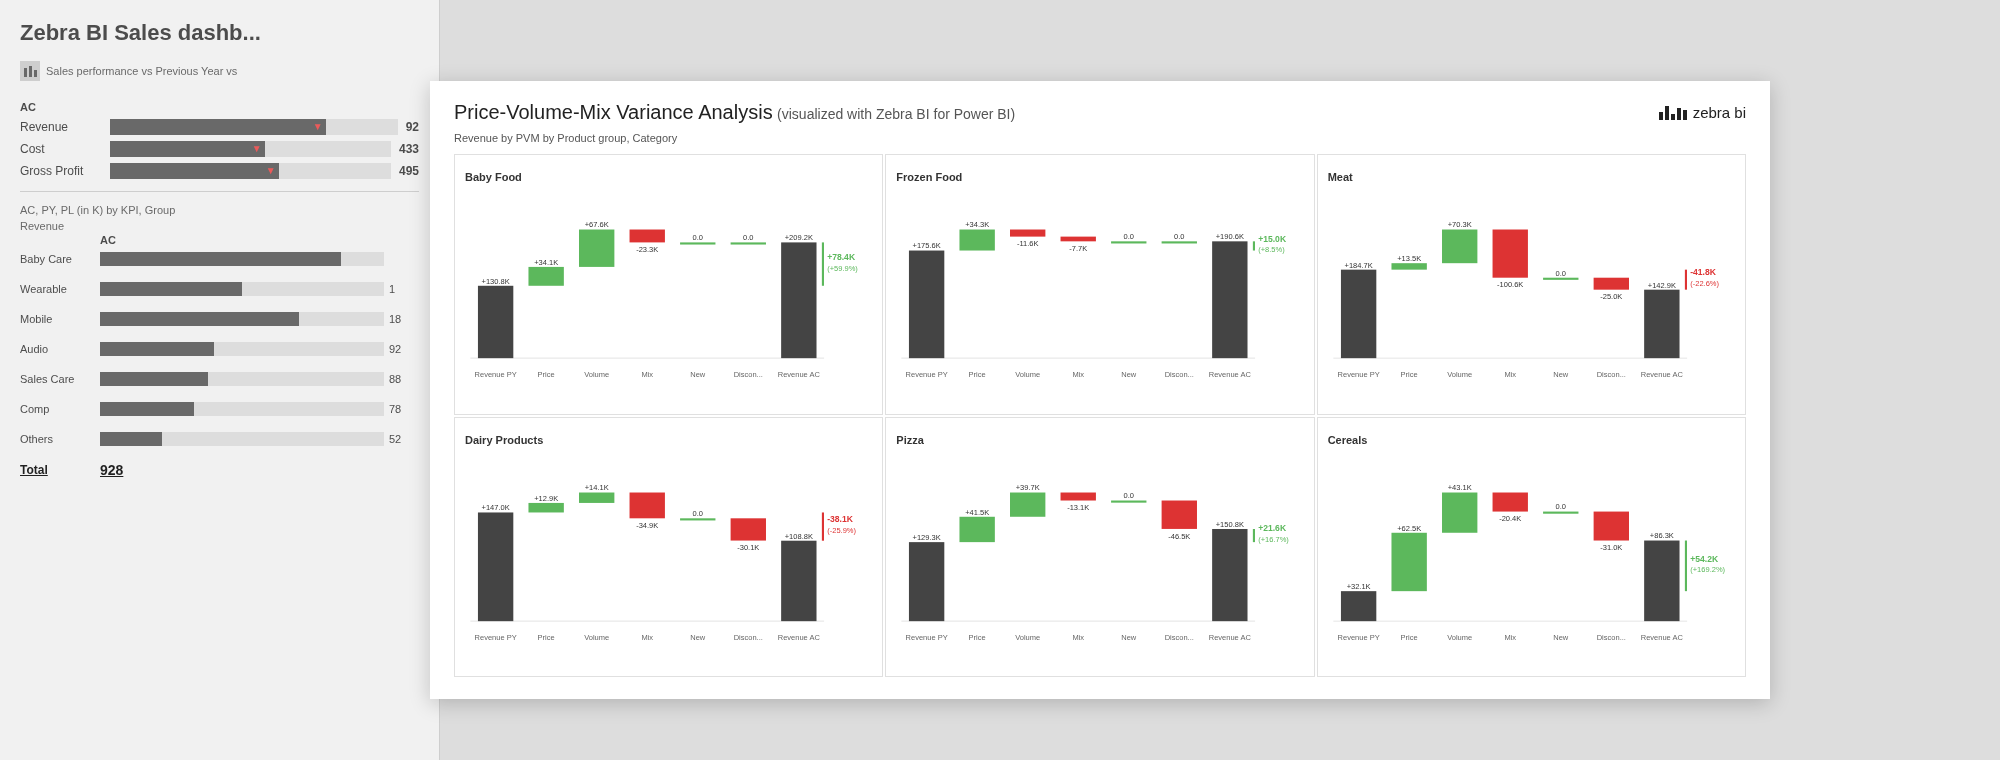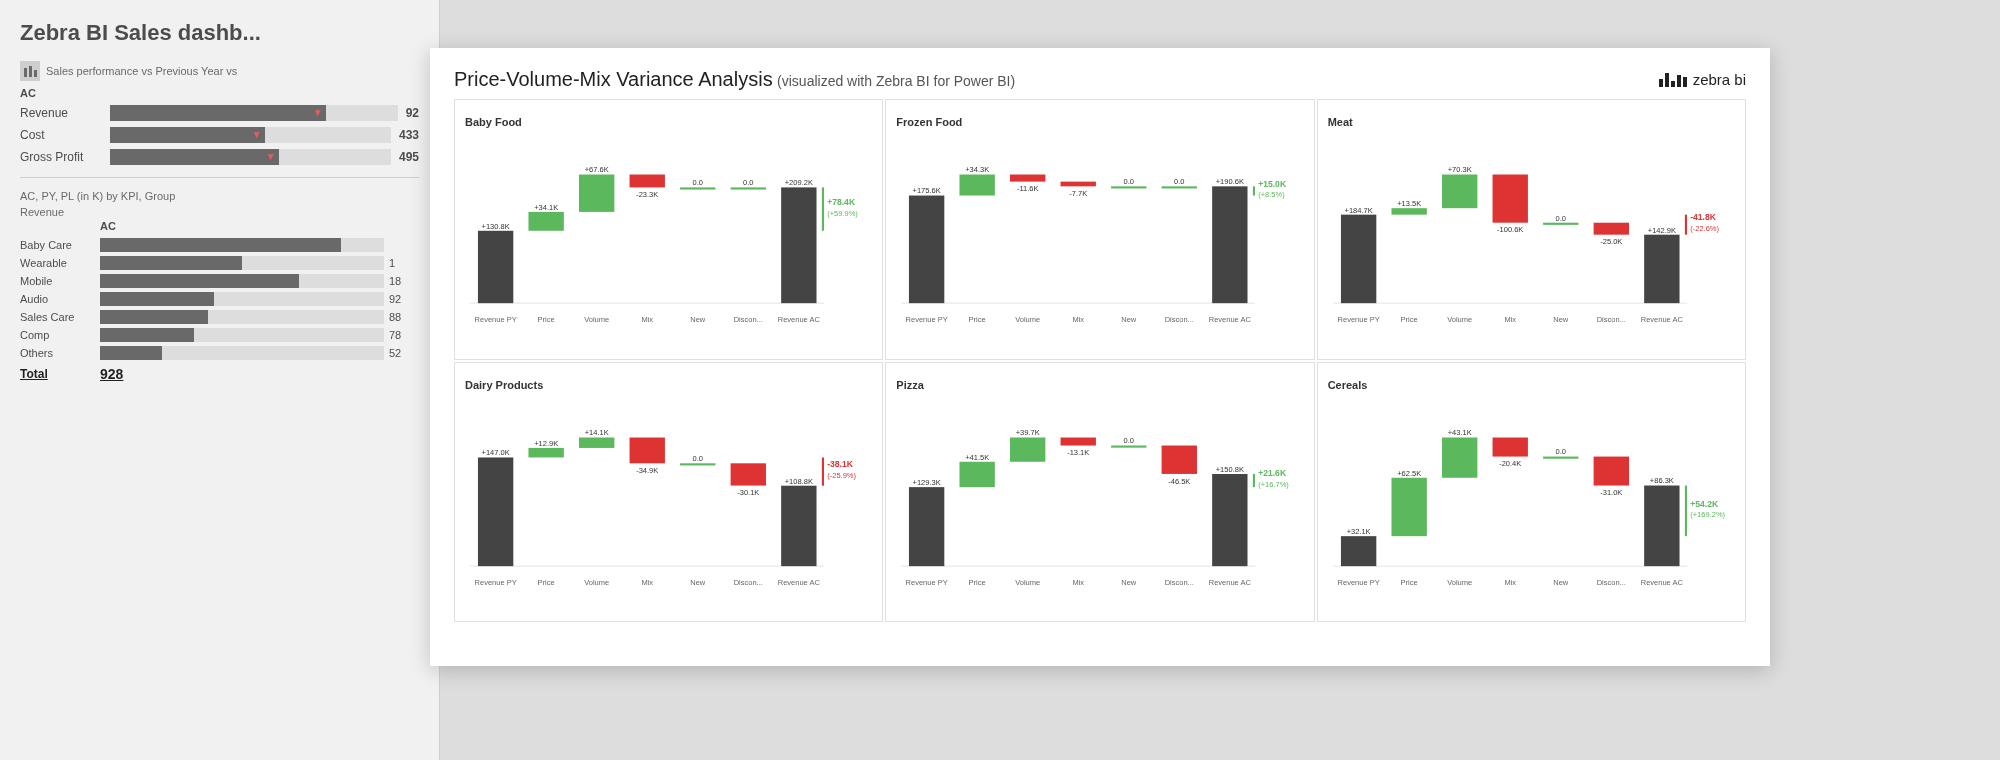"Sales performance vs Previous Year" div { margin-bottom: 6px -> 20px }
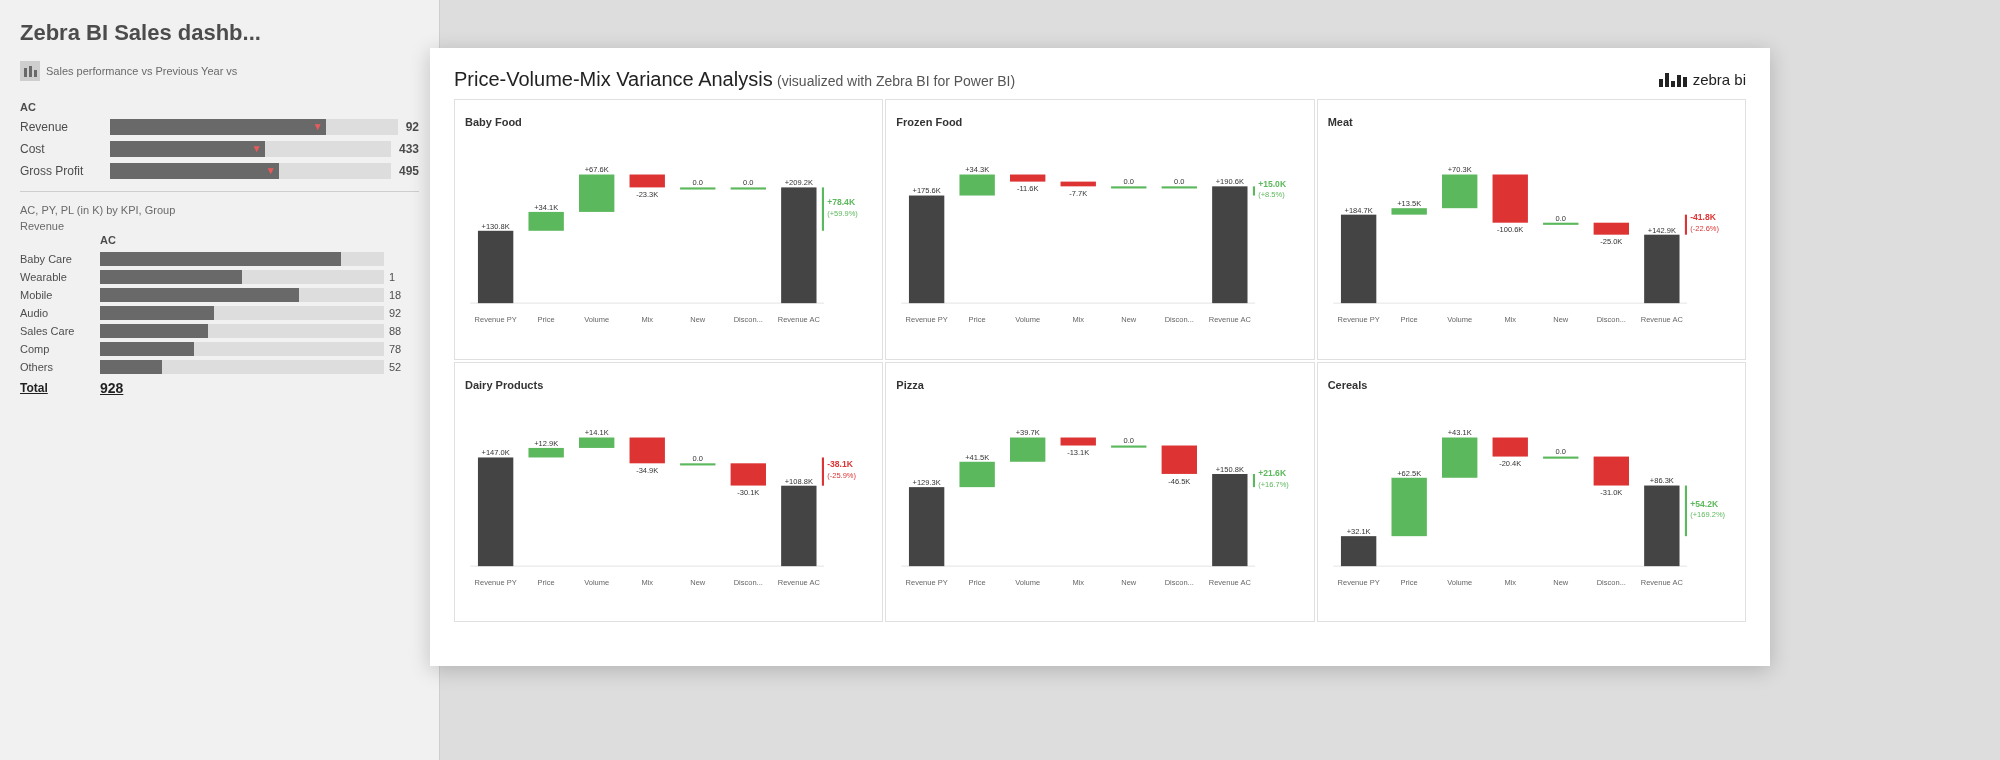"Price-Volume-Mix Variance Analysis" .main-card { top: 48px -> 81px }
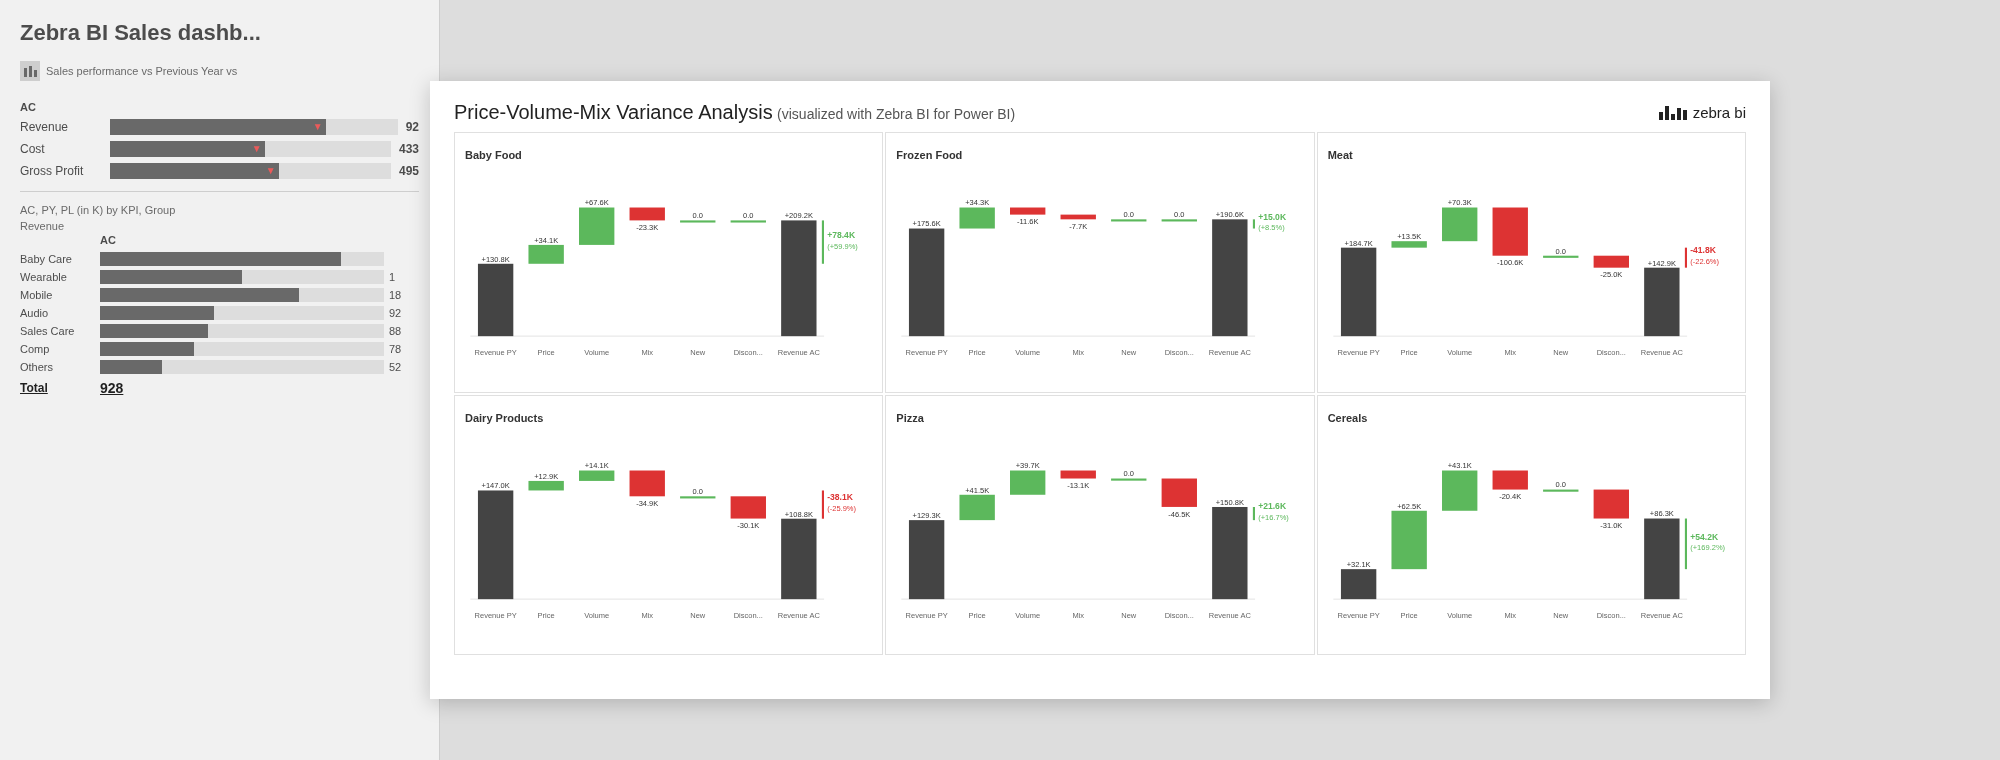"Revenue by PVM by Product" div.section-label { html: none -> <div>Revenue by PVM by Product group, Category</div> }
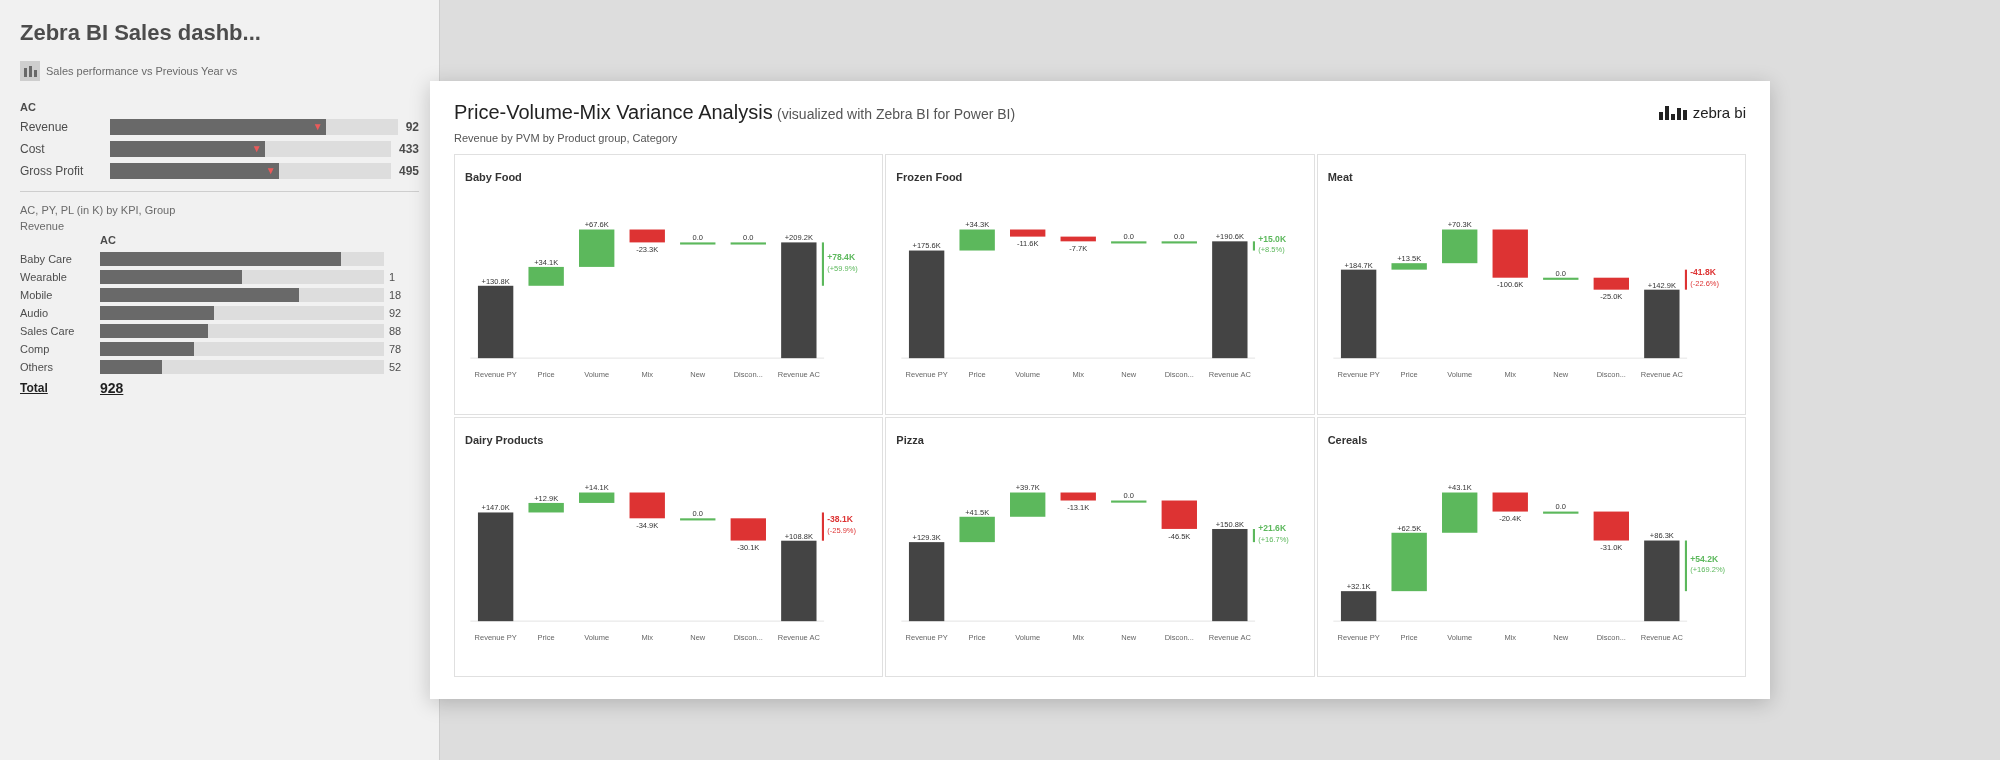"Baby Care" .ac-row { margin-bottom: 4px -> 16px }
